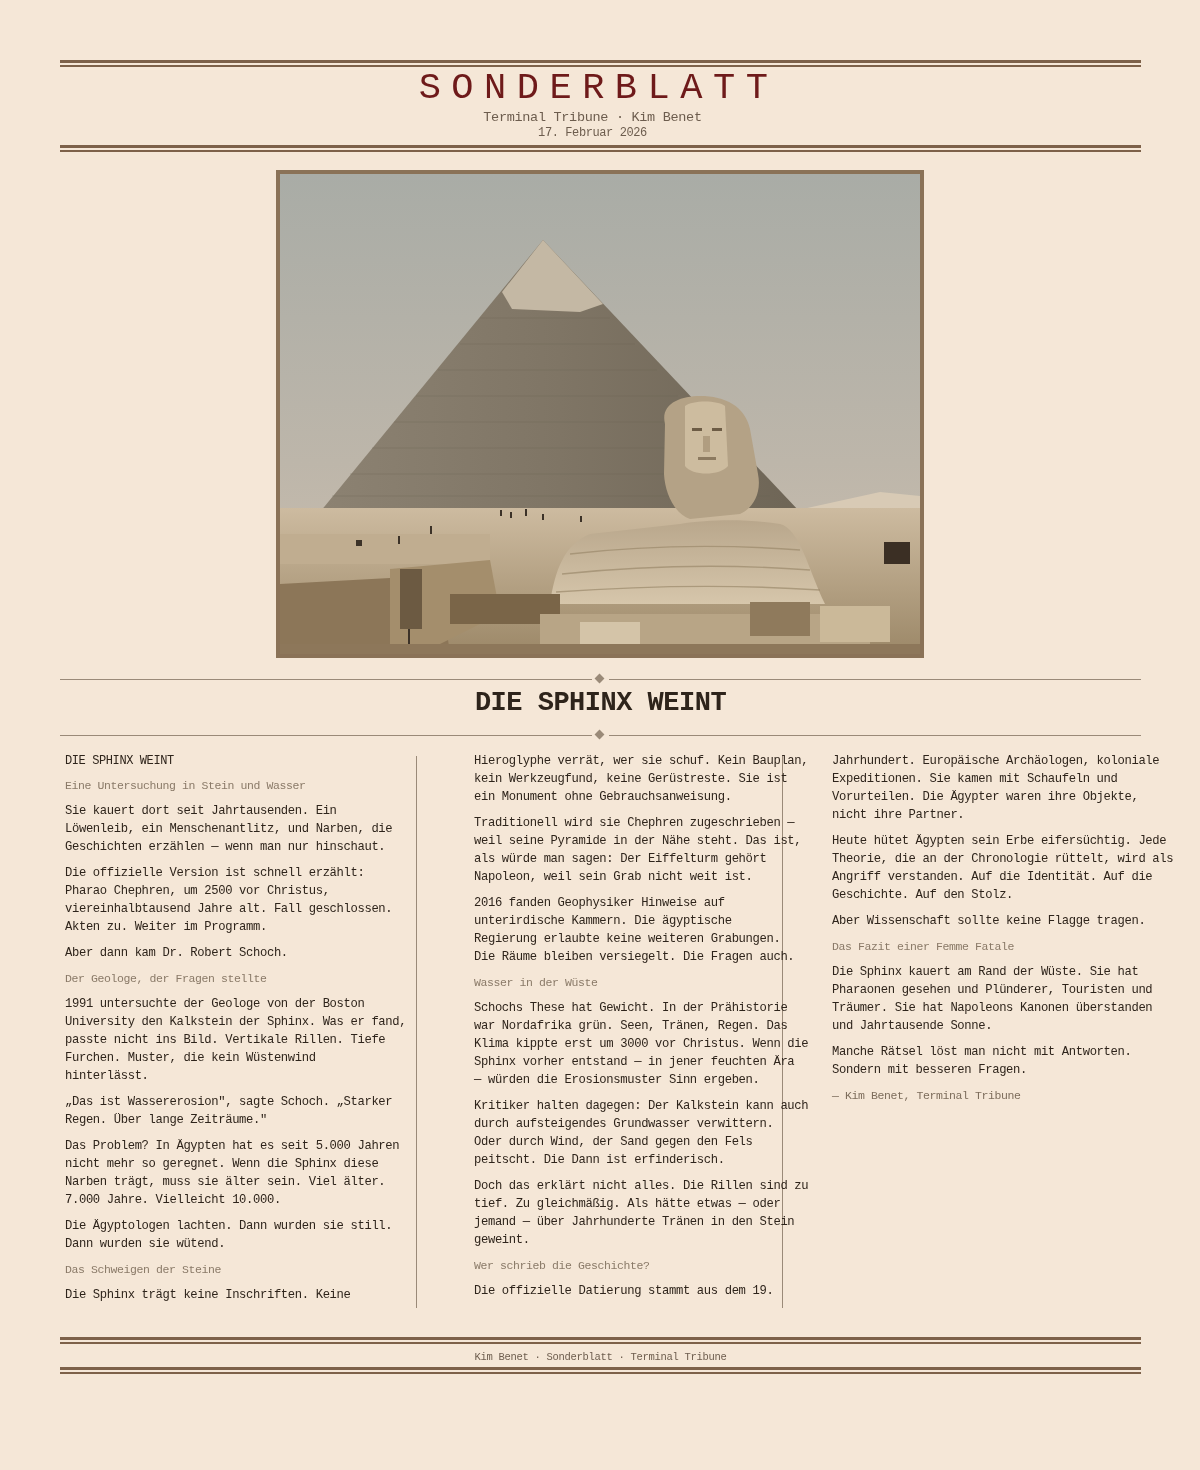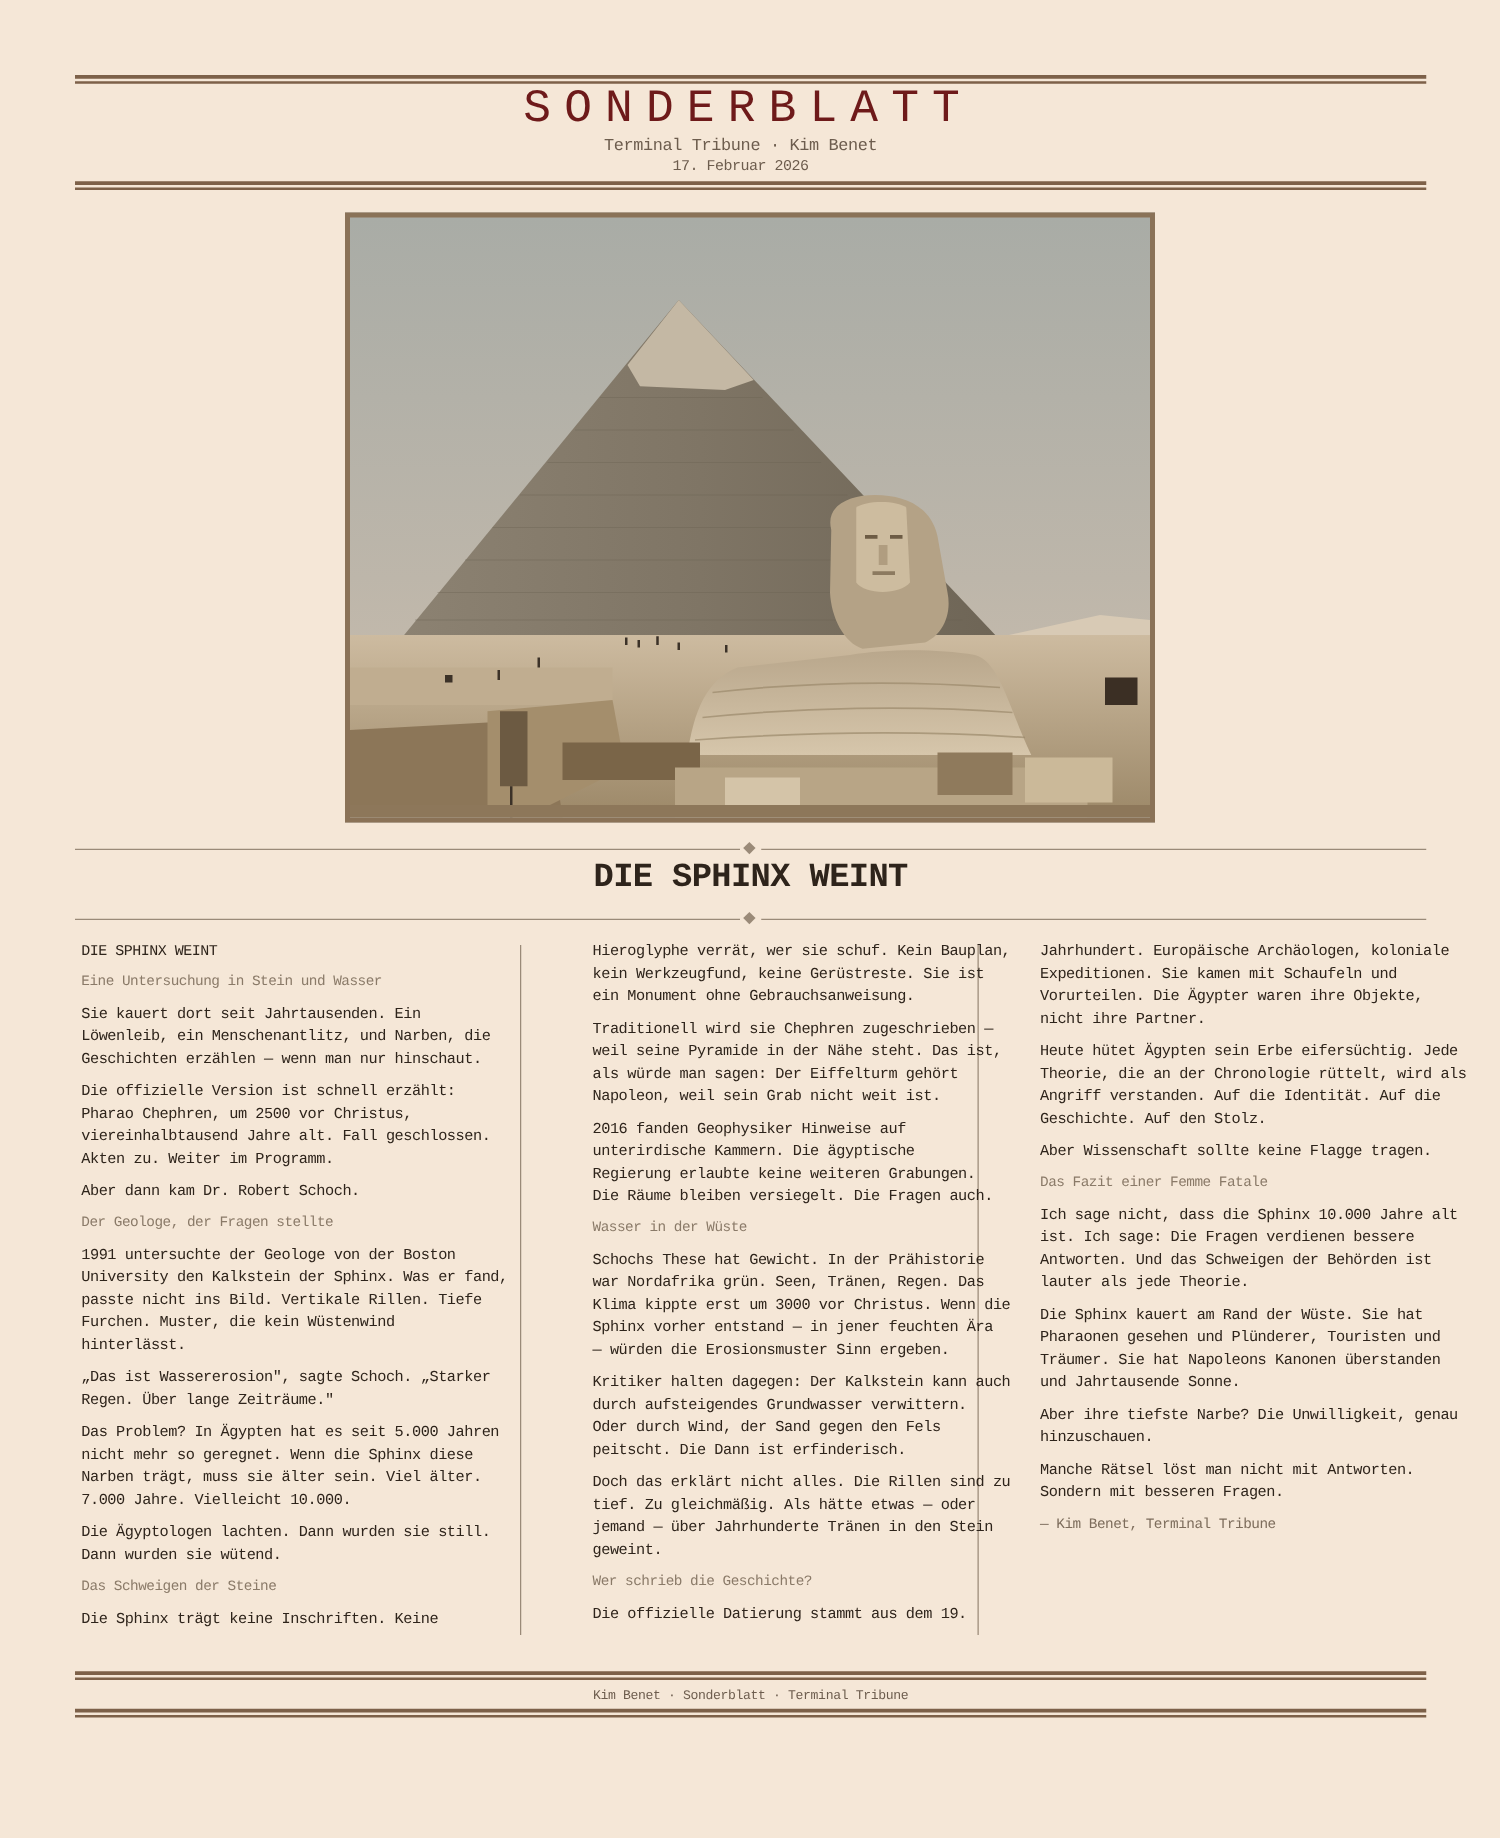"Ich sage nicht, dass die" div.p { html: <div> <span>Ich sage nicht, dass die Sphinx 10.000 Jahre alt</span> <span>ist. Ich sage: Die Fragen verdienen bessere</span> <span>Antworten. Und das Schweigen der Behörden ist</span> <span>lauter als jede Theorie.</span> </div> -> none }
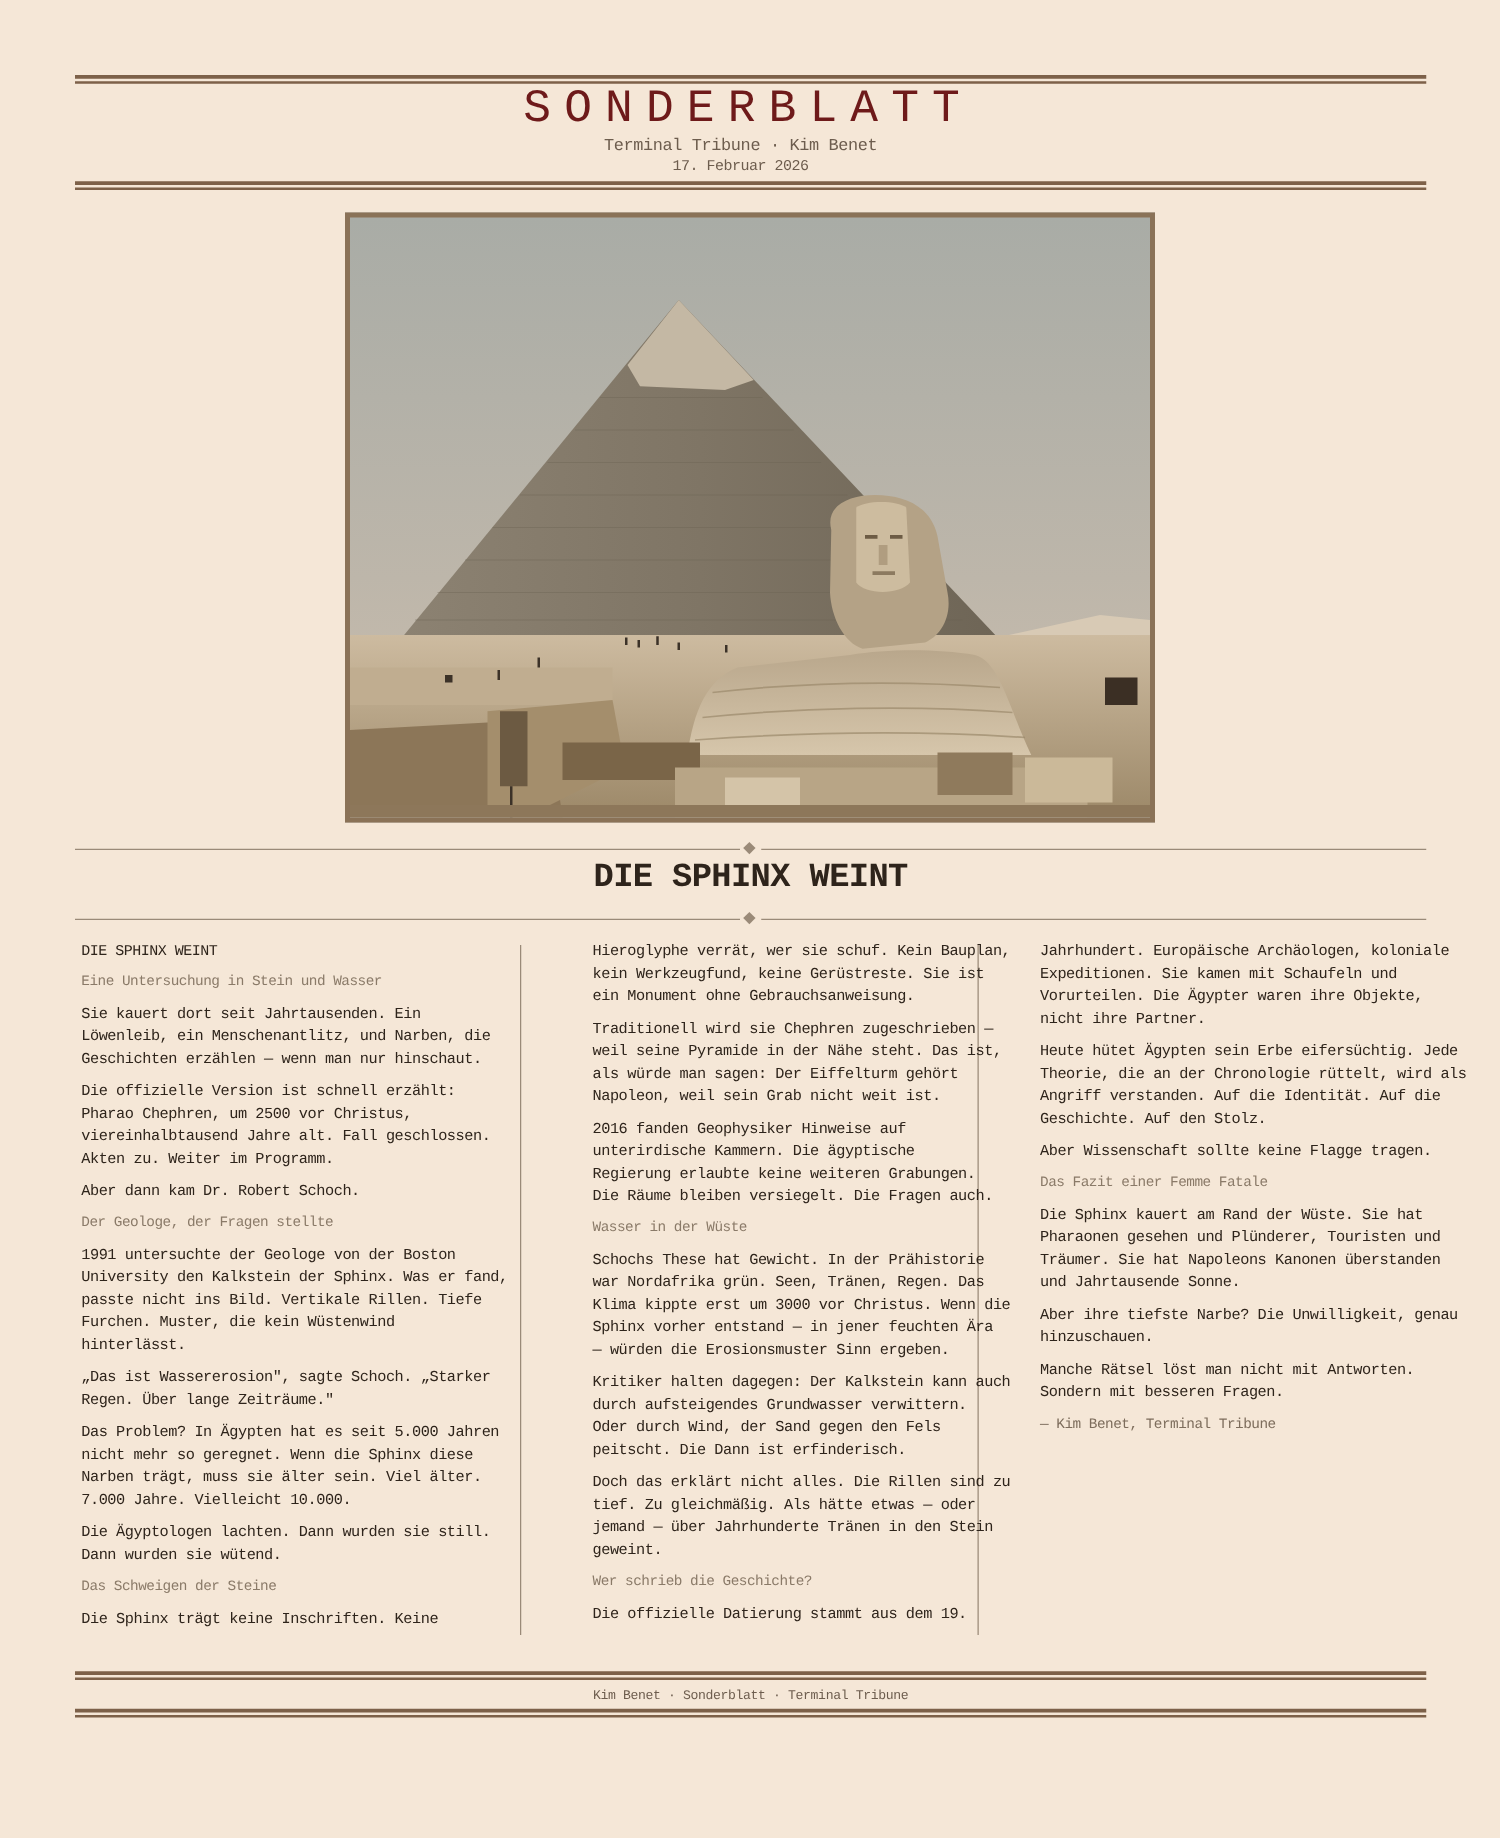"Aber ihre tiefste Narbe? Die" div.p { html: <div> <span>Aber ihre tiefste Narbe? Die Unwilligkeit, genau</span> <span>hinzuschauen.</span> </div> -> none }
